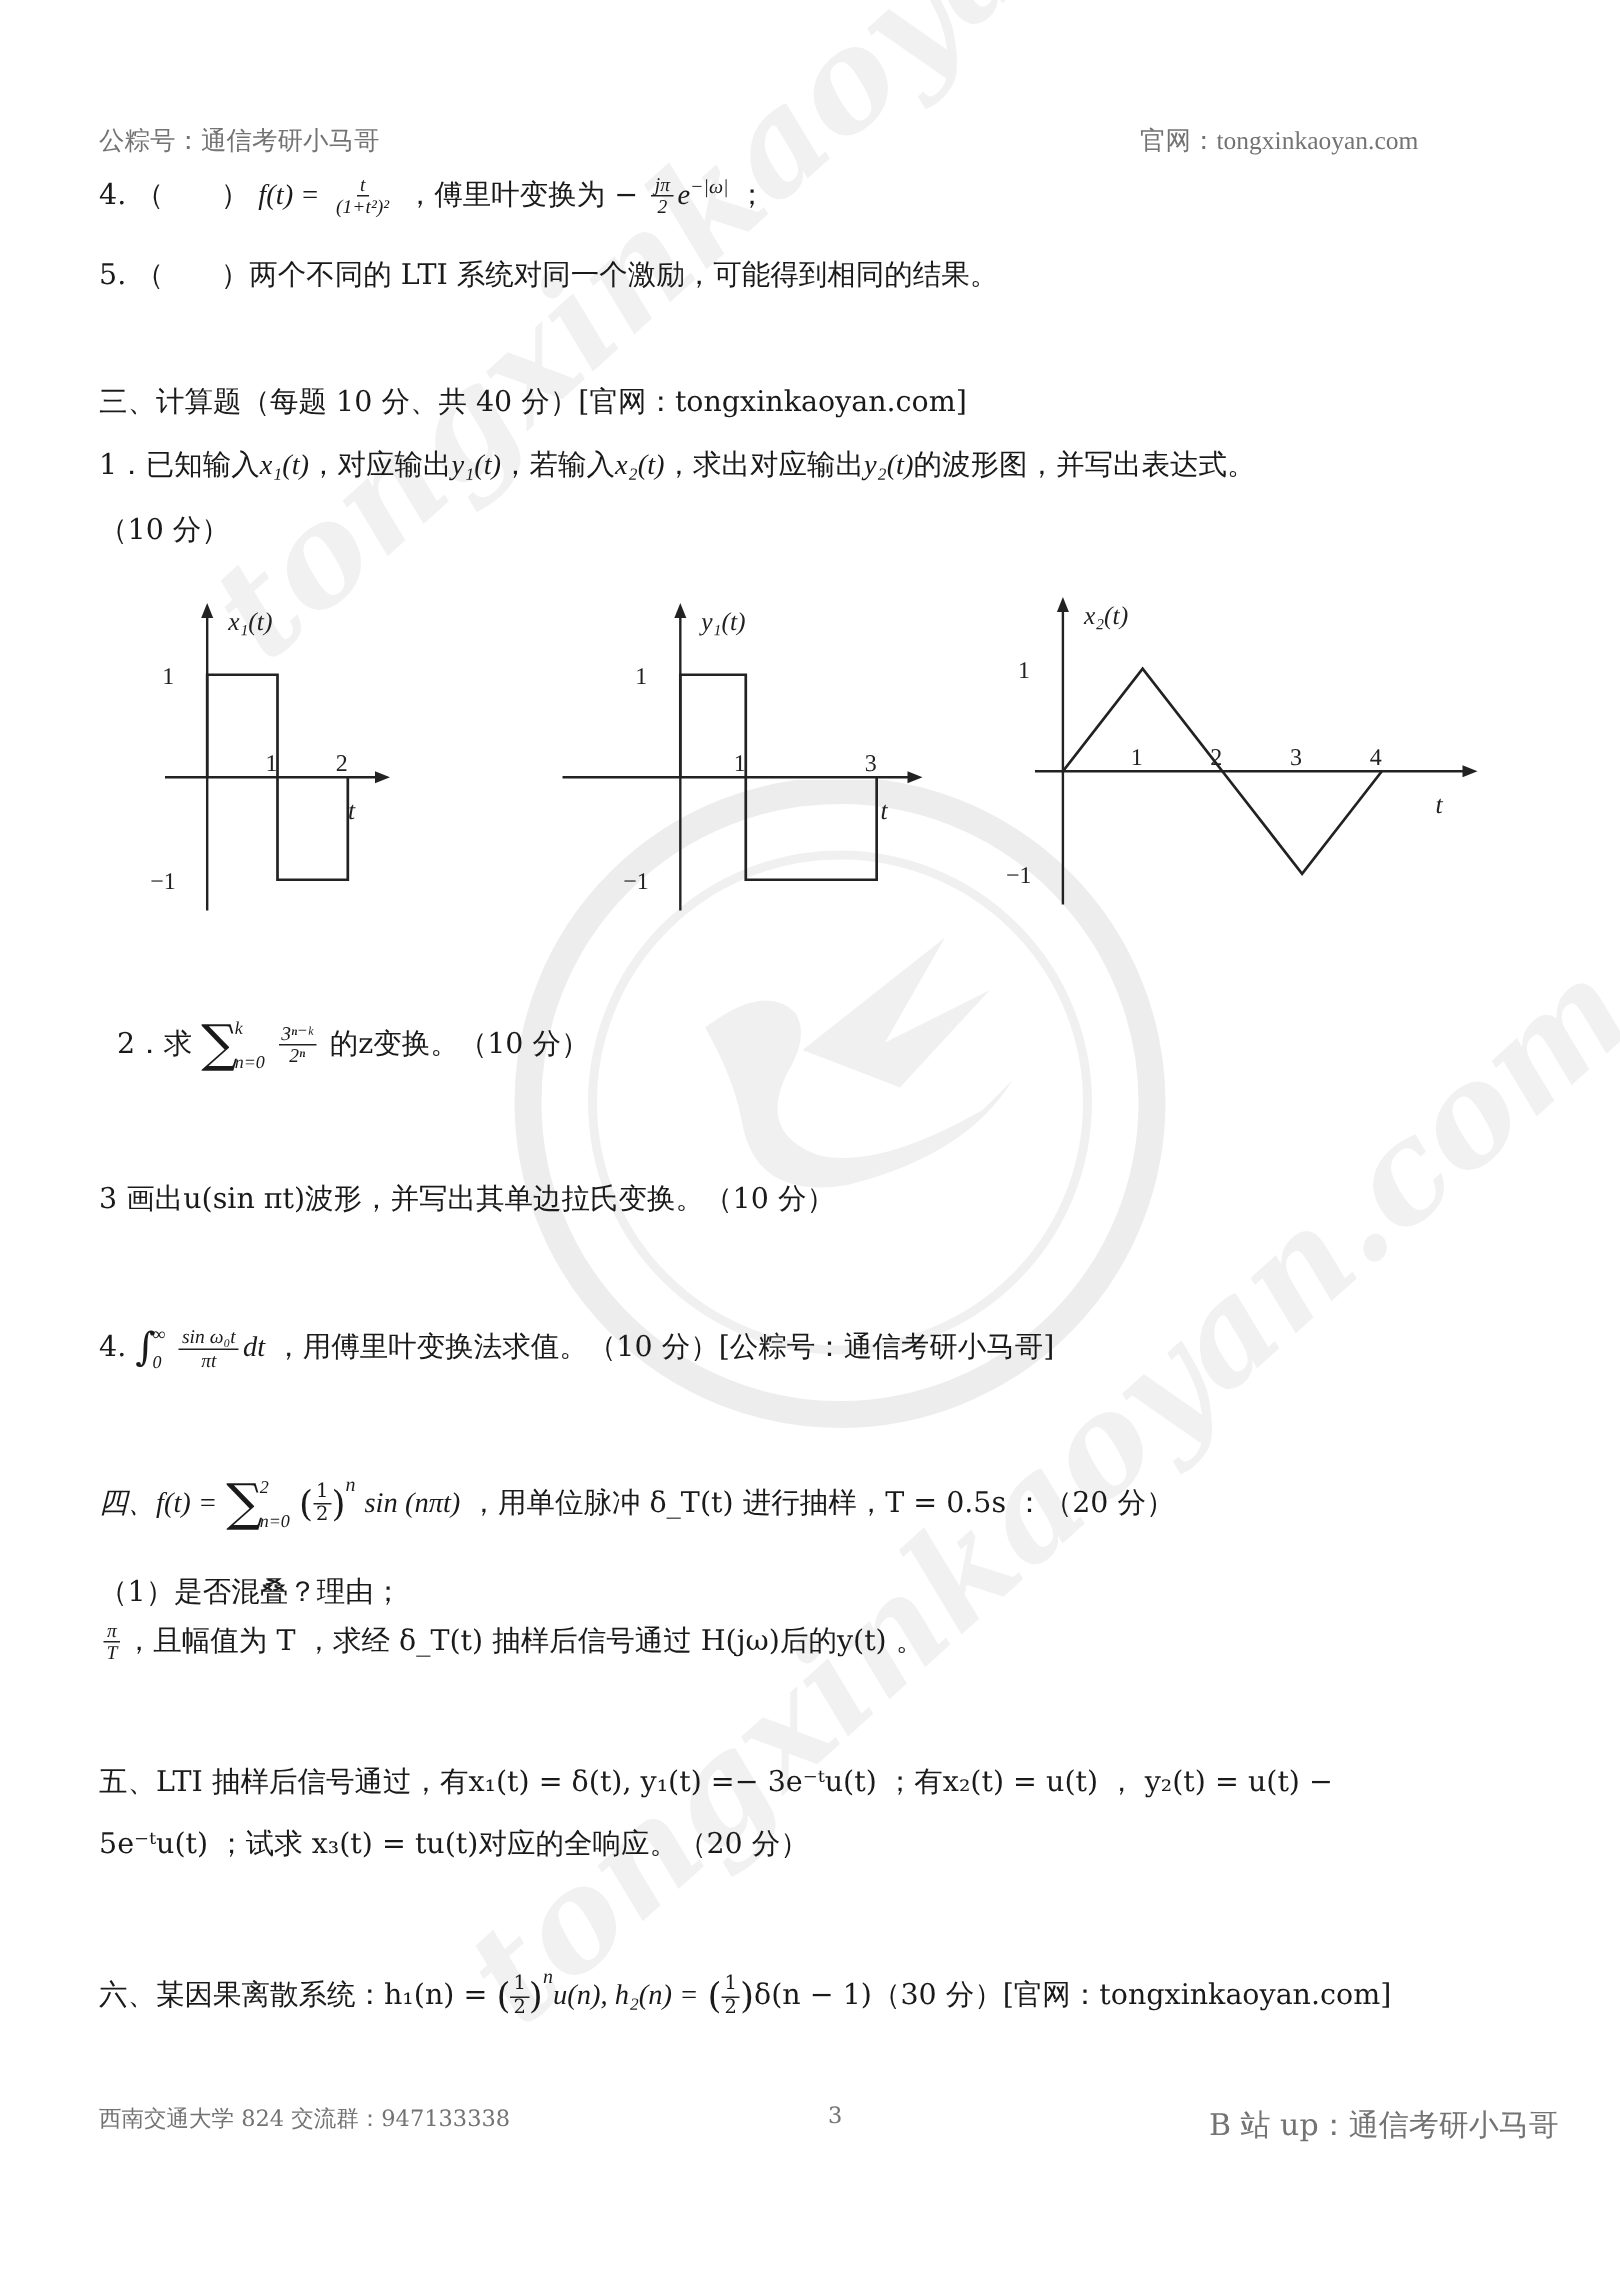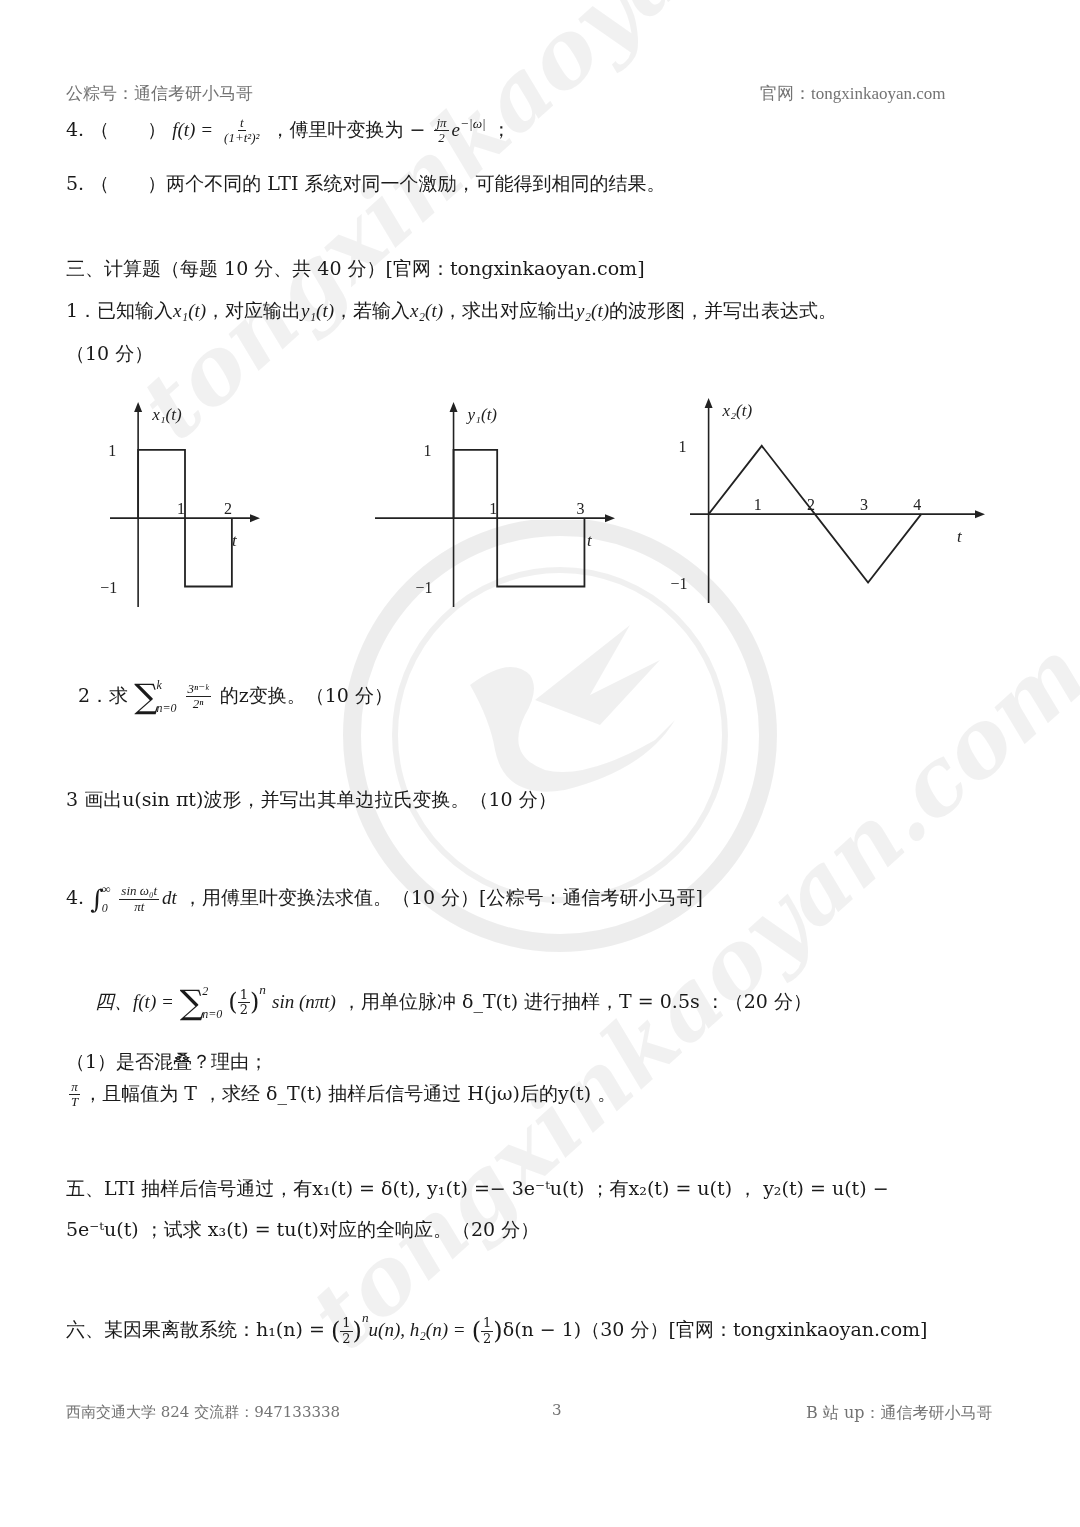"四、f(t) = ∑" div.abs { margin-left: 29px -> none }
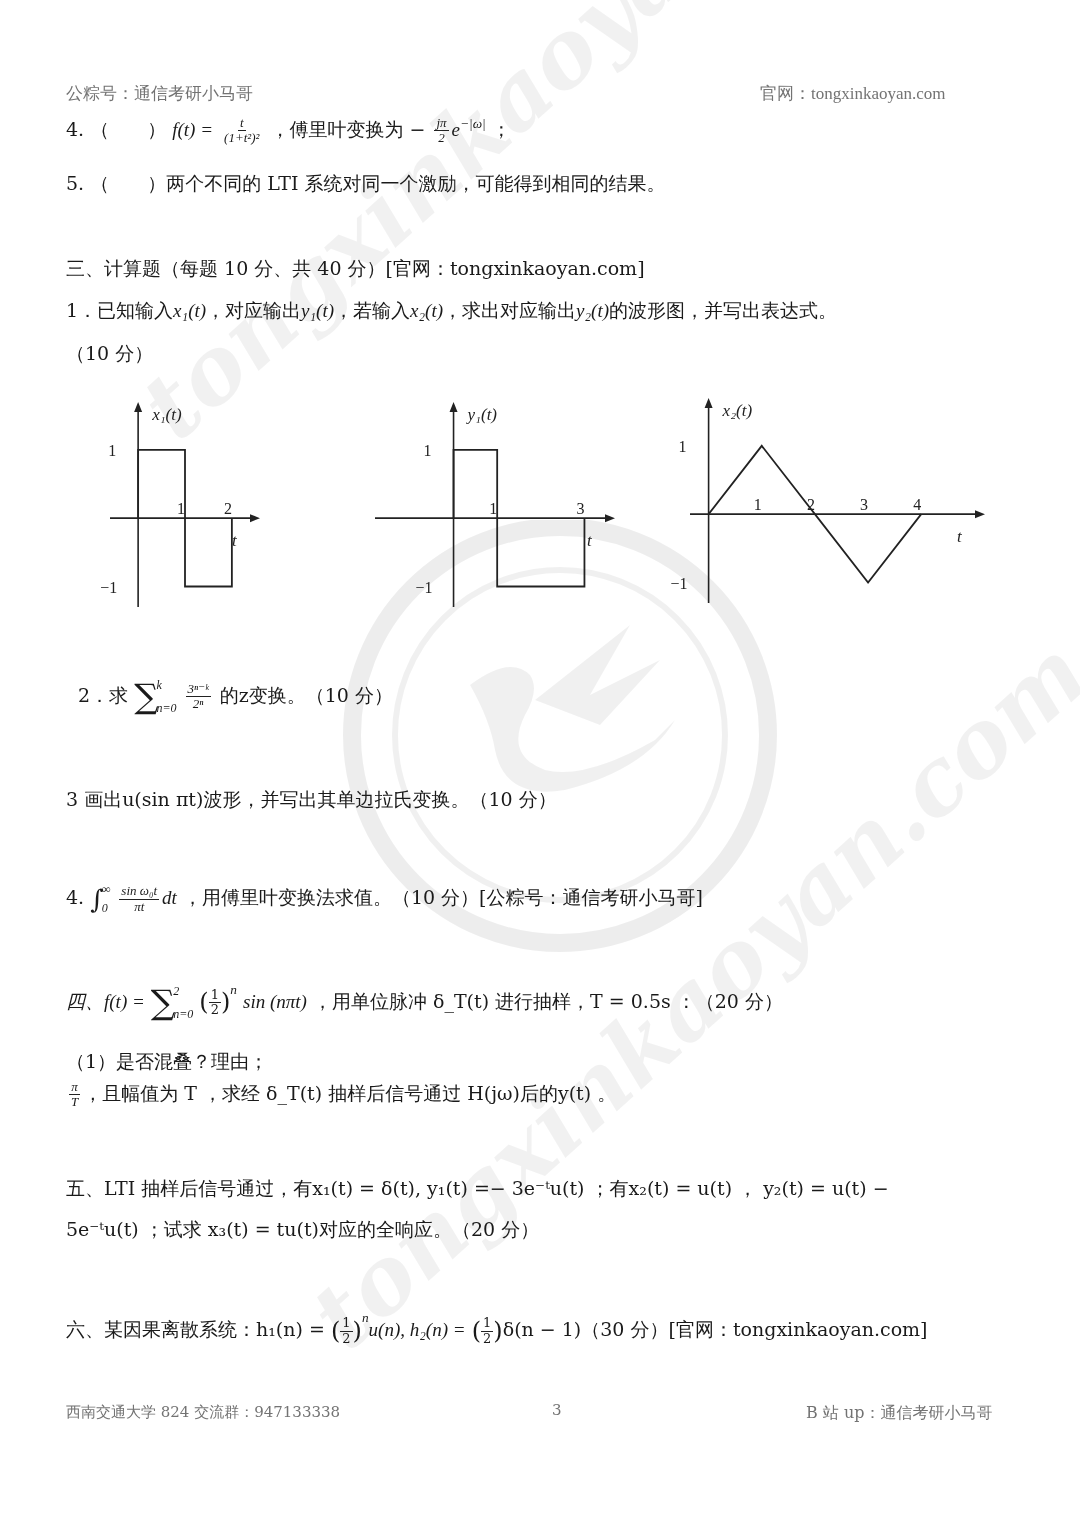"B 站 up：通信考研小马哥" div.abs { font-size: 16px -> 20px }
